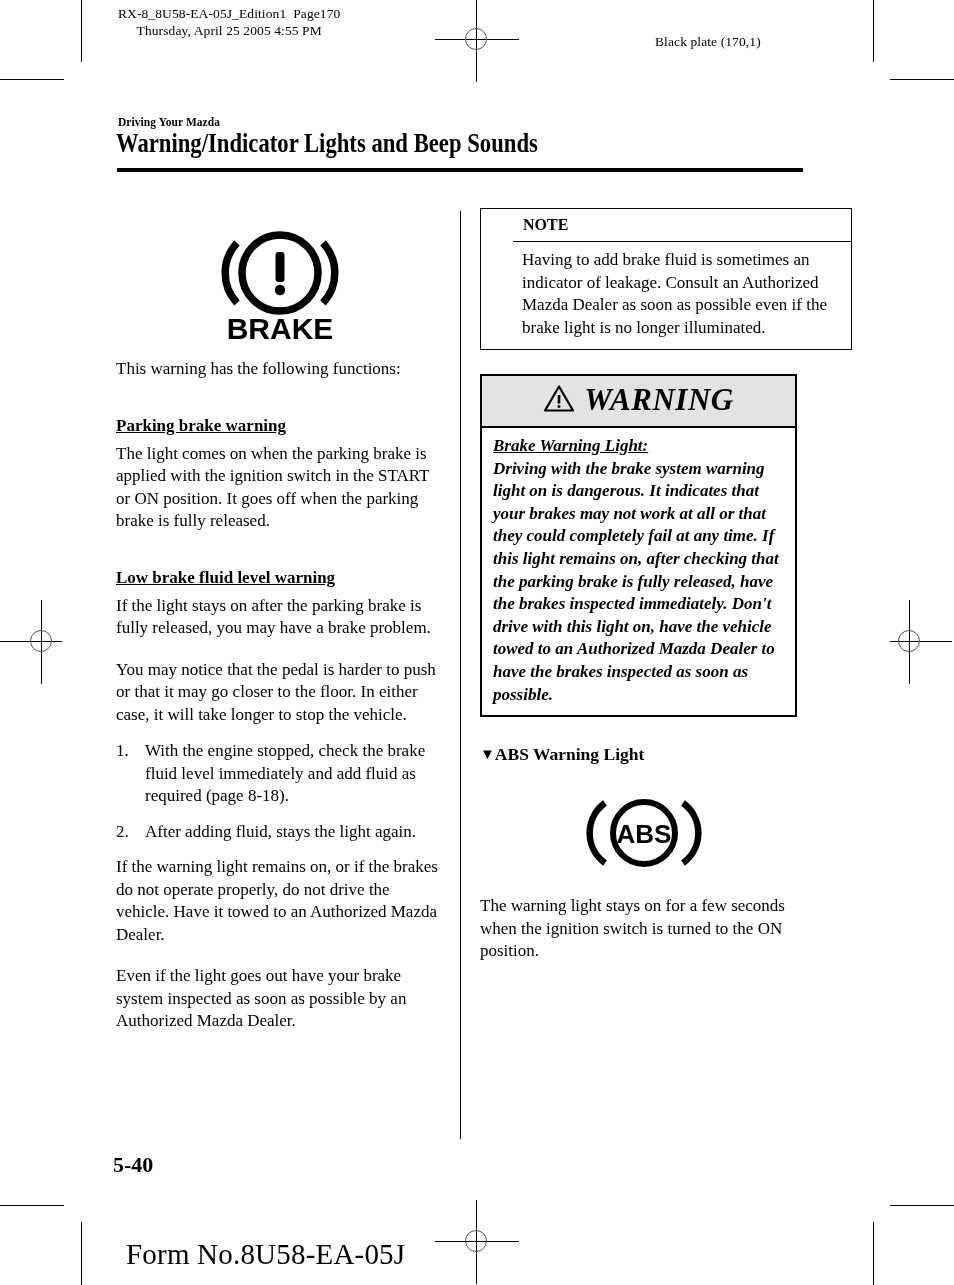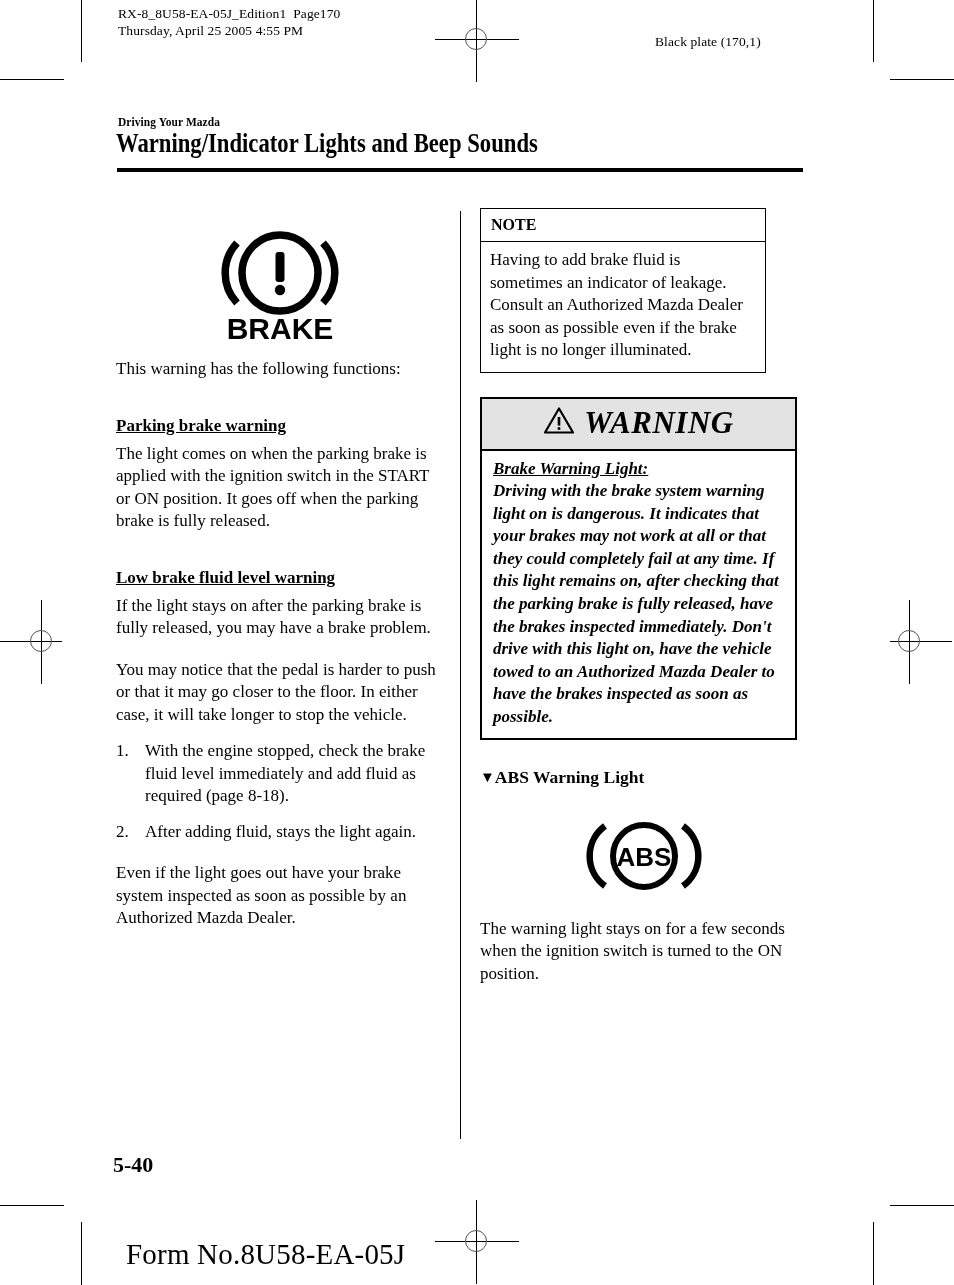"RX-8_8U58-EA-05J_Edition1 Page170" #hdr-left { text-align: none -> center }
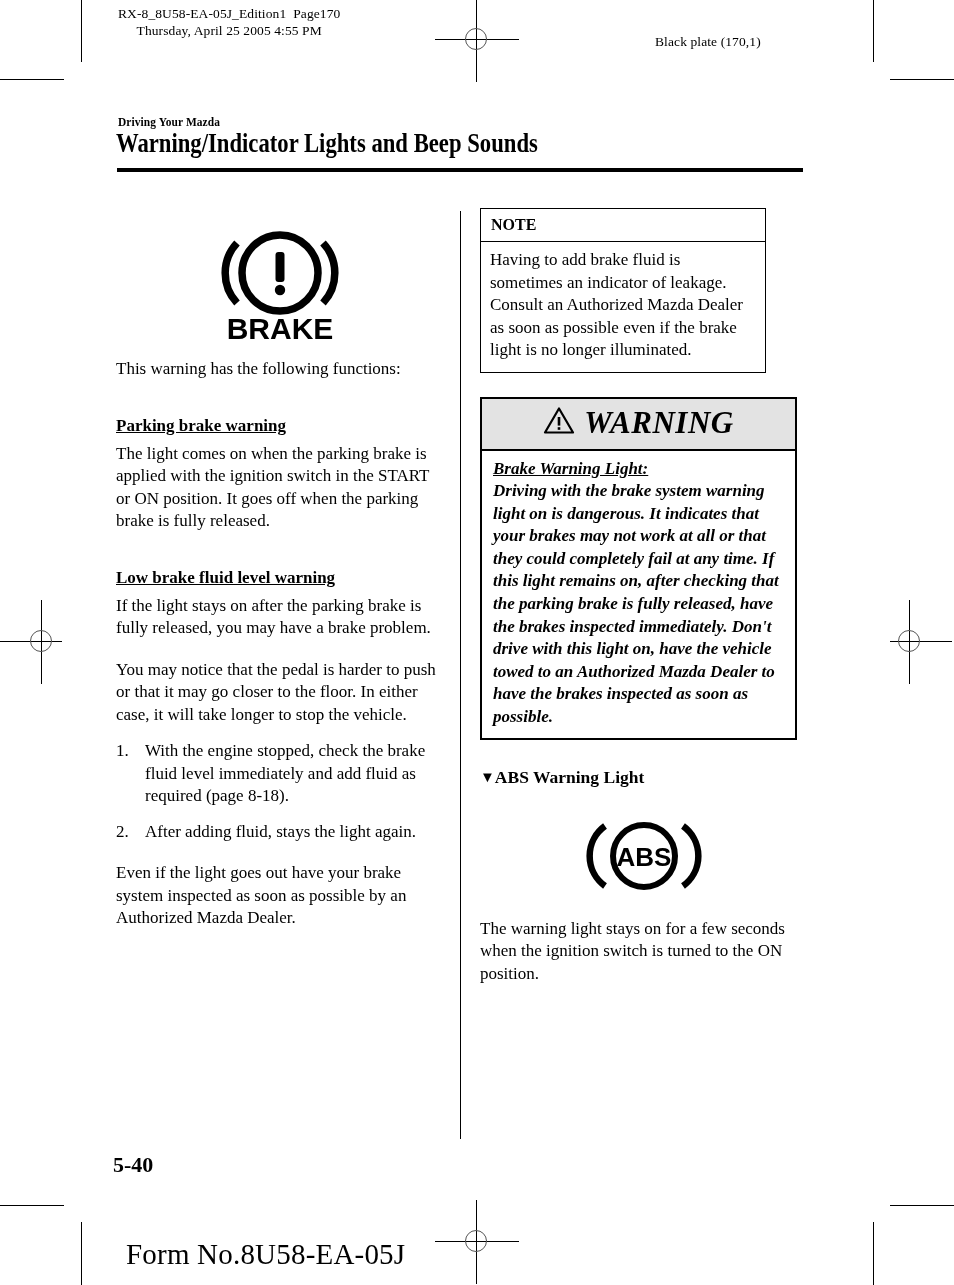"NOTE" .note-box { padding-left: none -> 32px; width: 286px -> 372px }
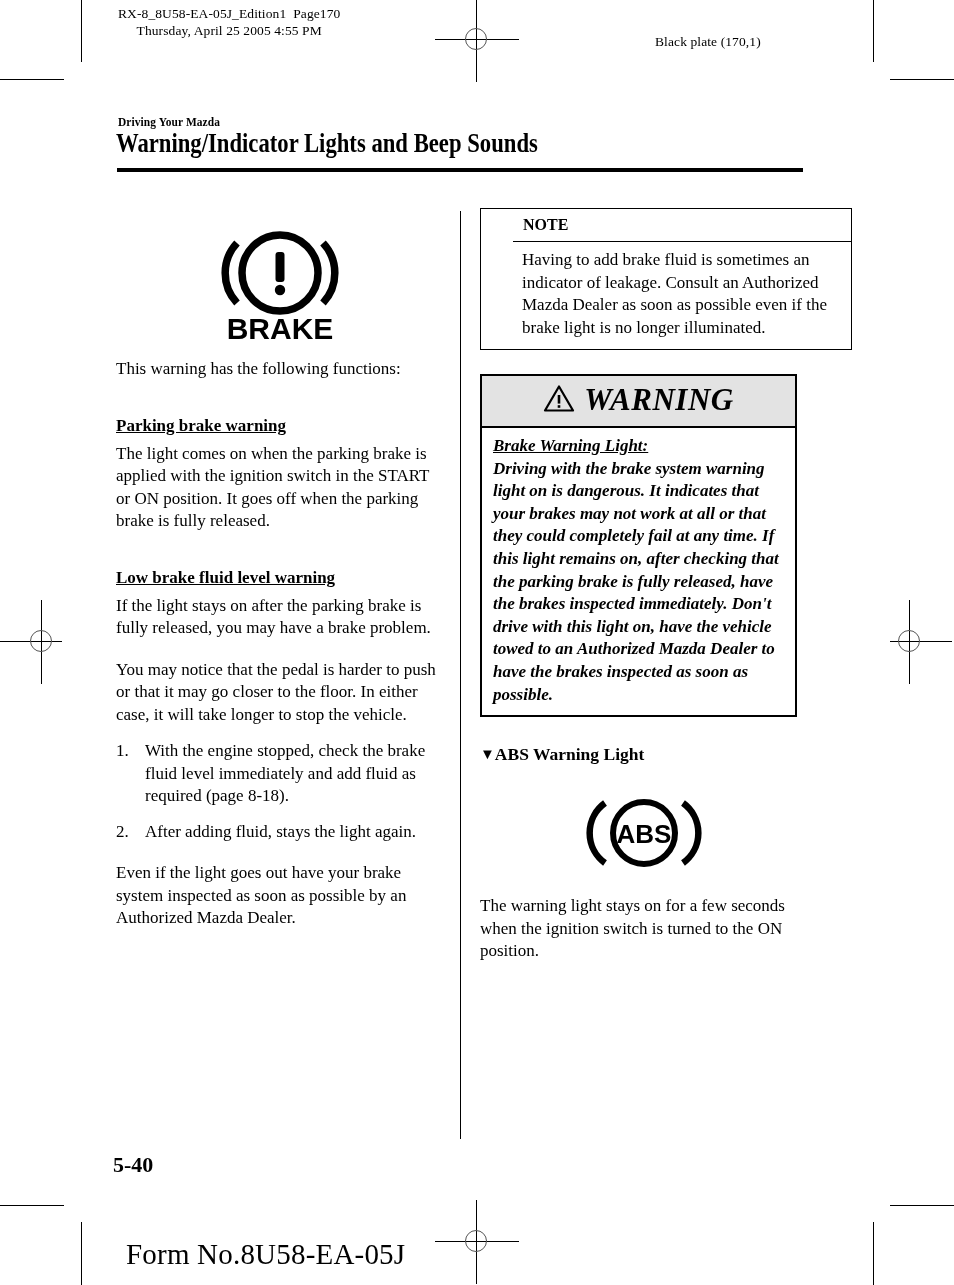"If the warning light remains" p.body { html: none -> <p>If the warning light remains on, or if the brakes do not operate properly, do not drive the vehicle. Have it towed to an Authorized Mazda Dealer.</p> }
